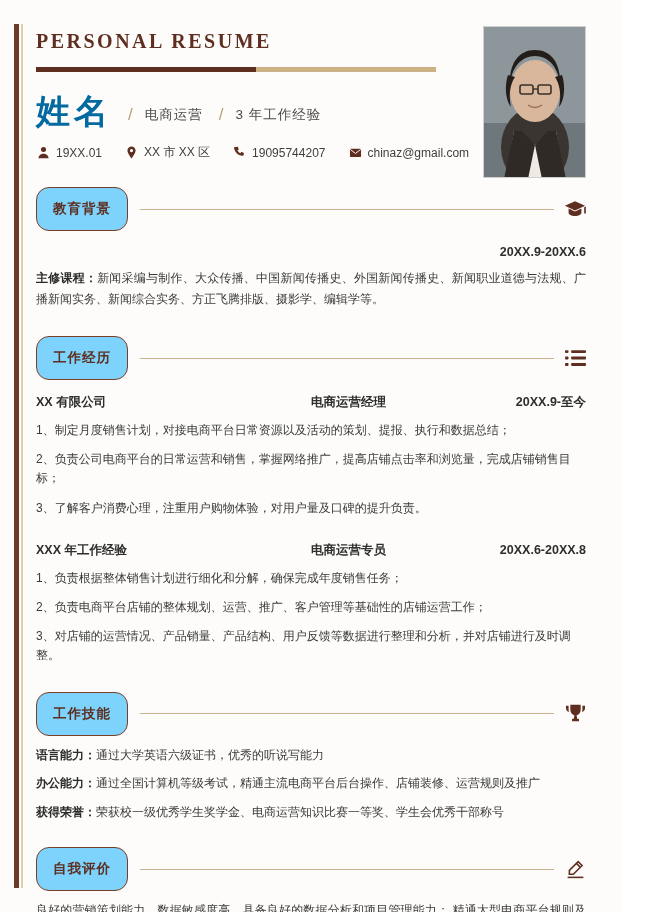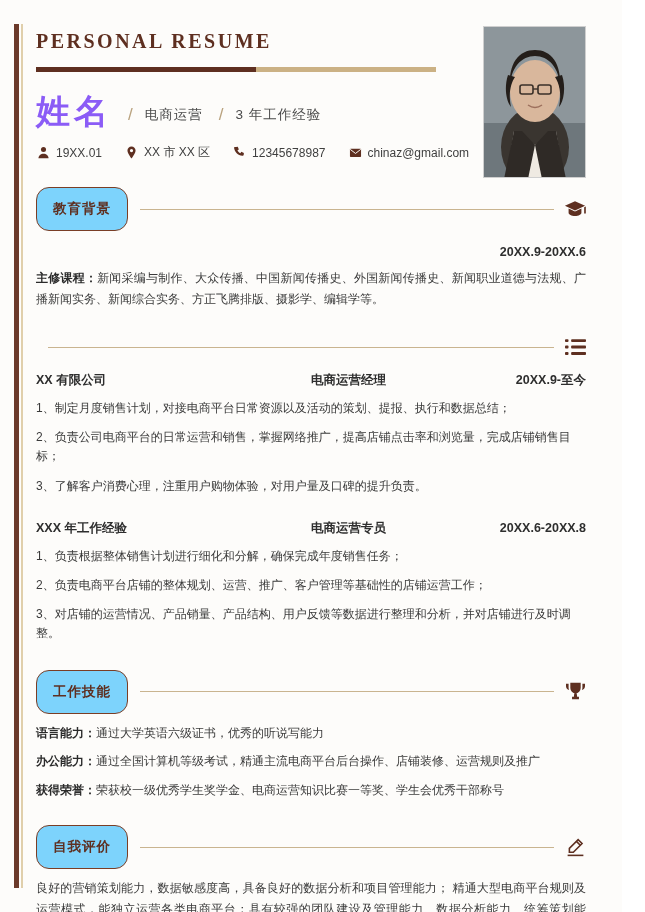"姓名" .name { color: #8b5cf6 -> #0369a1 }
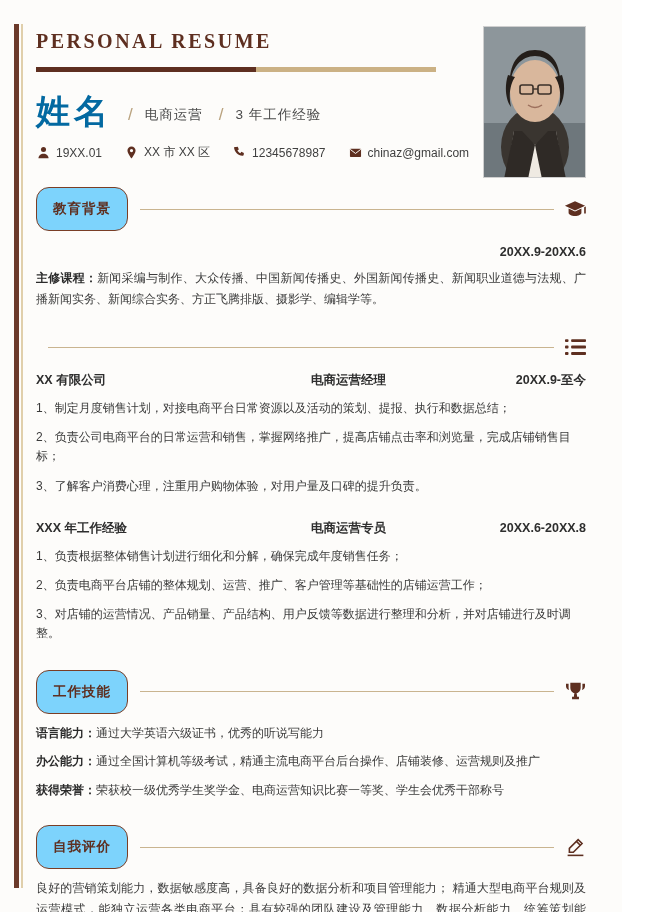"12345678987" span { text: 12345678987 -> 19095744207 }
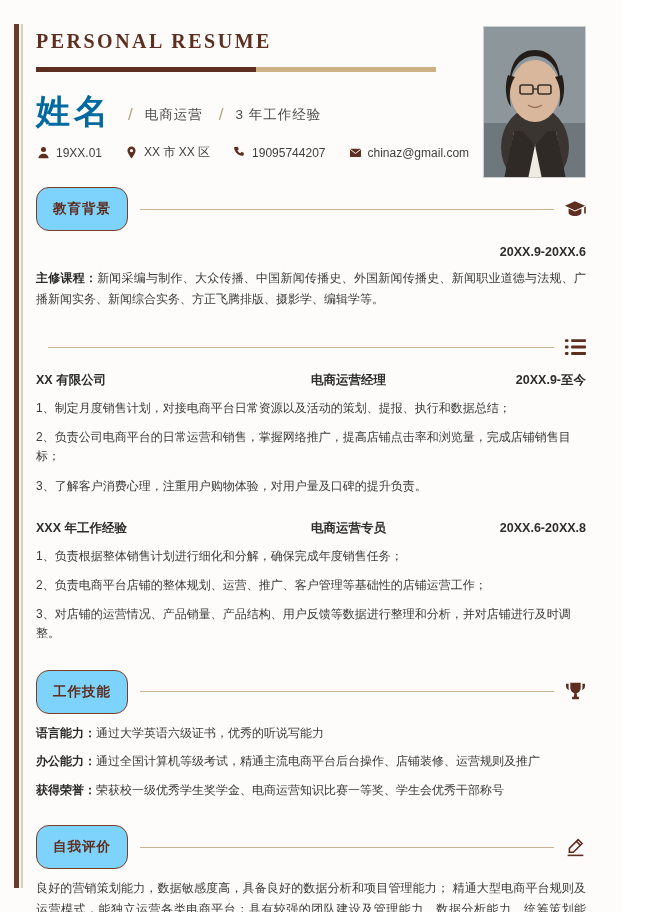"工作经历" div.sec-badge { html: none -> <div>工作经历</div> }
